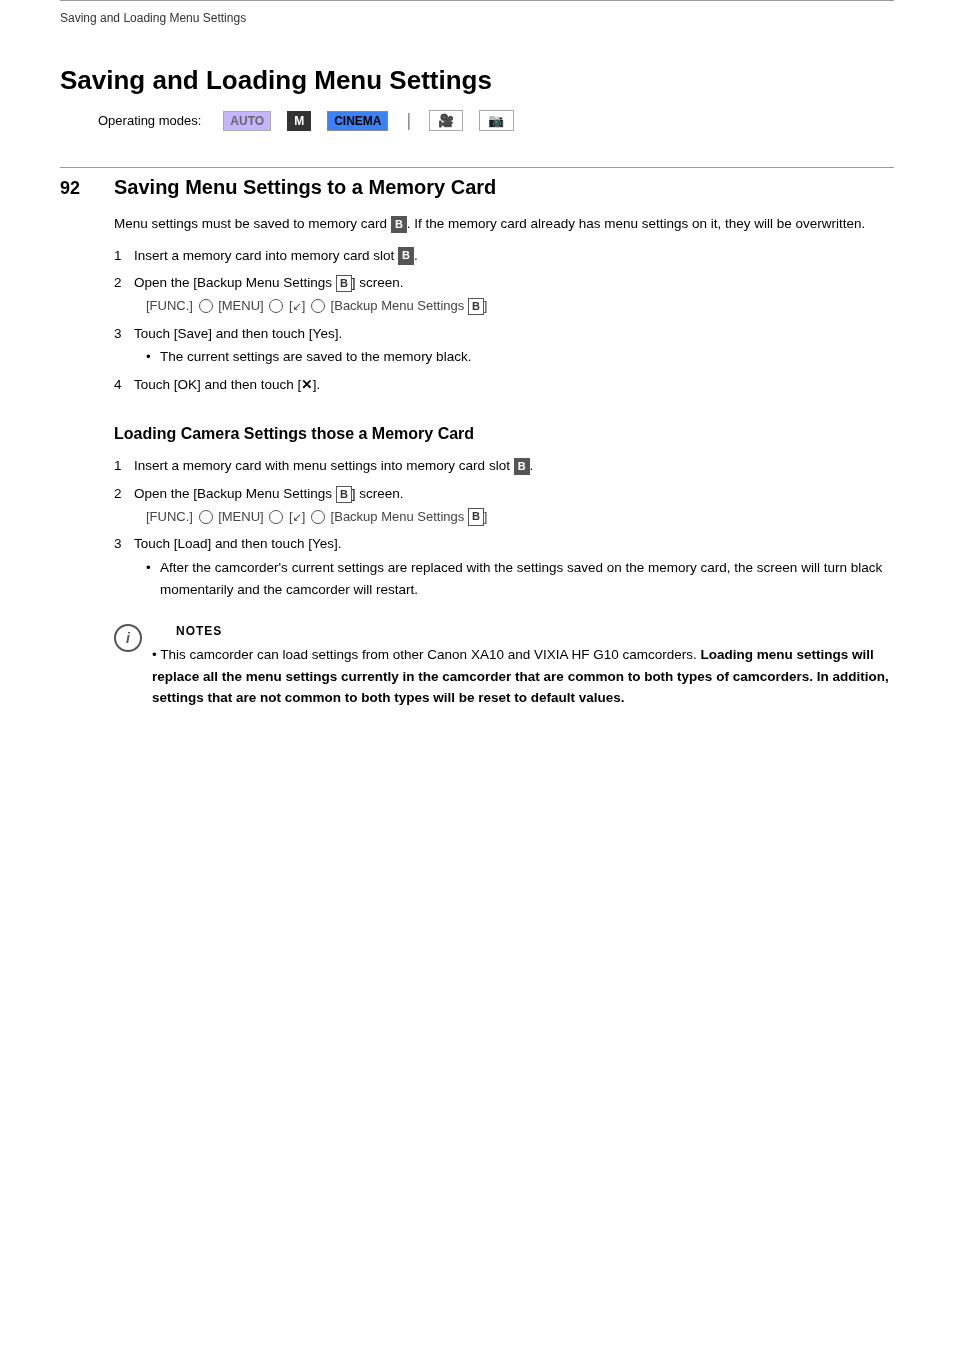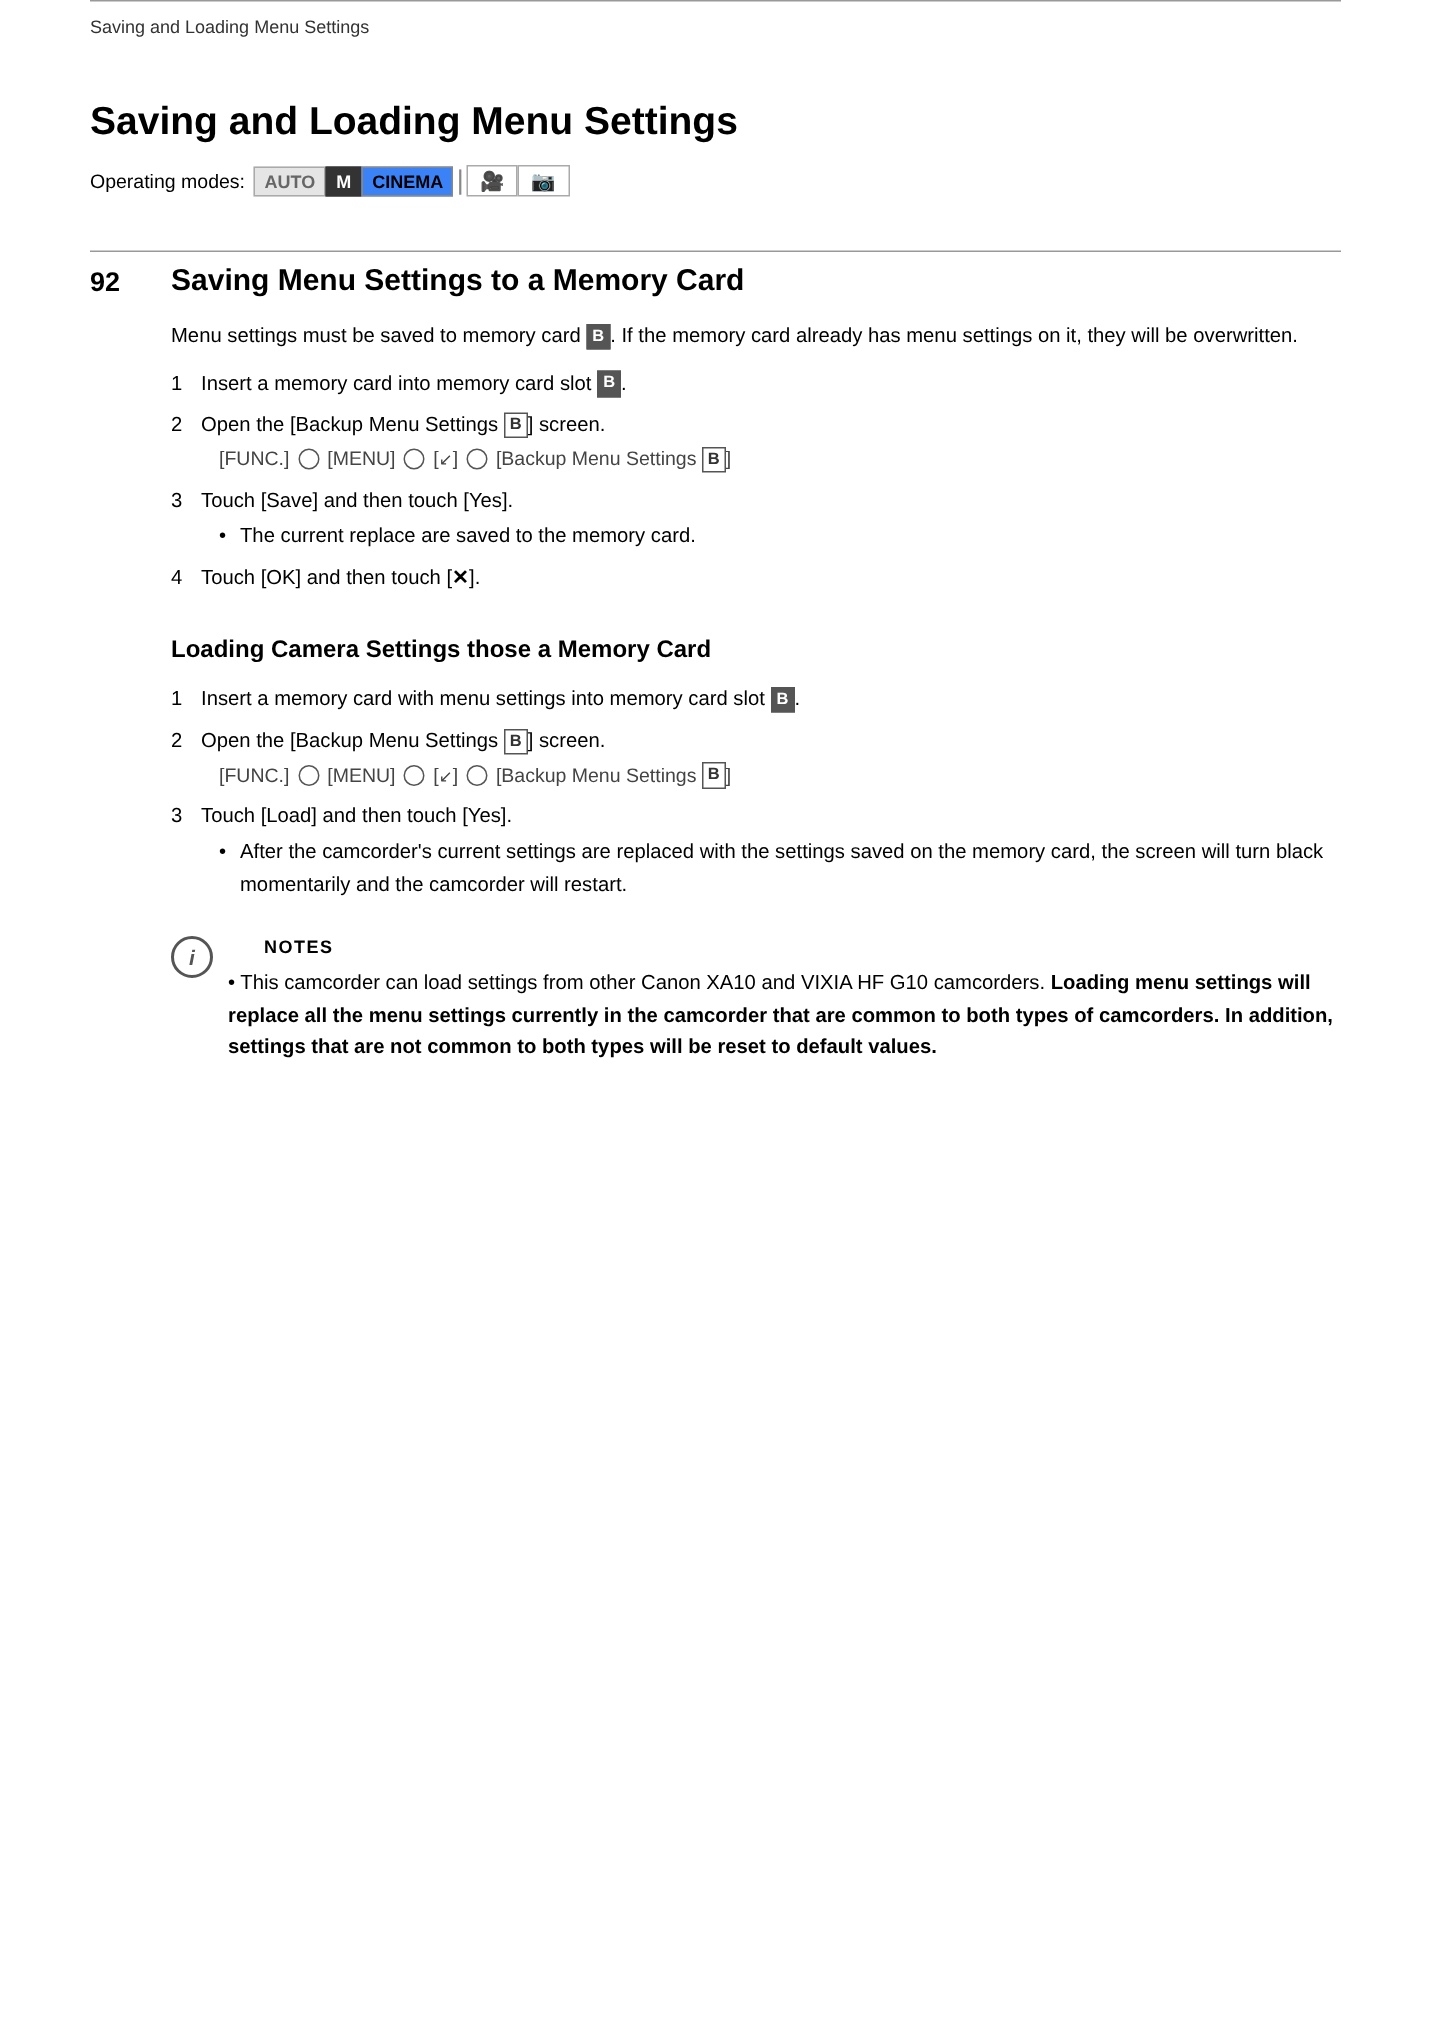"Operating modes:" .operating-modes { gap: 0 -> 16px; margin-left: none -> 38px }
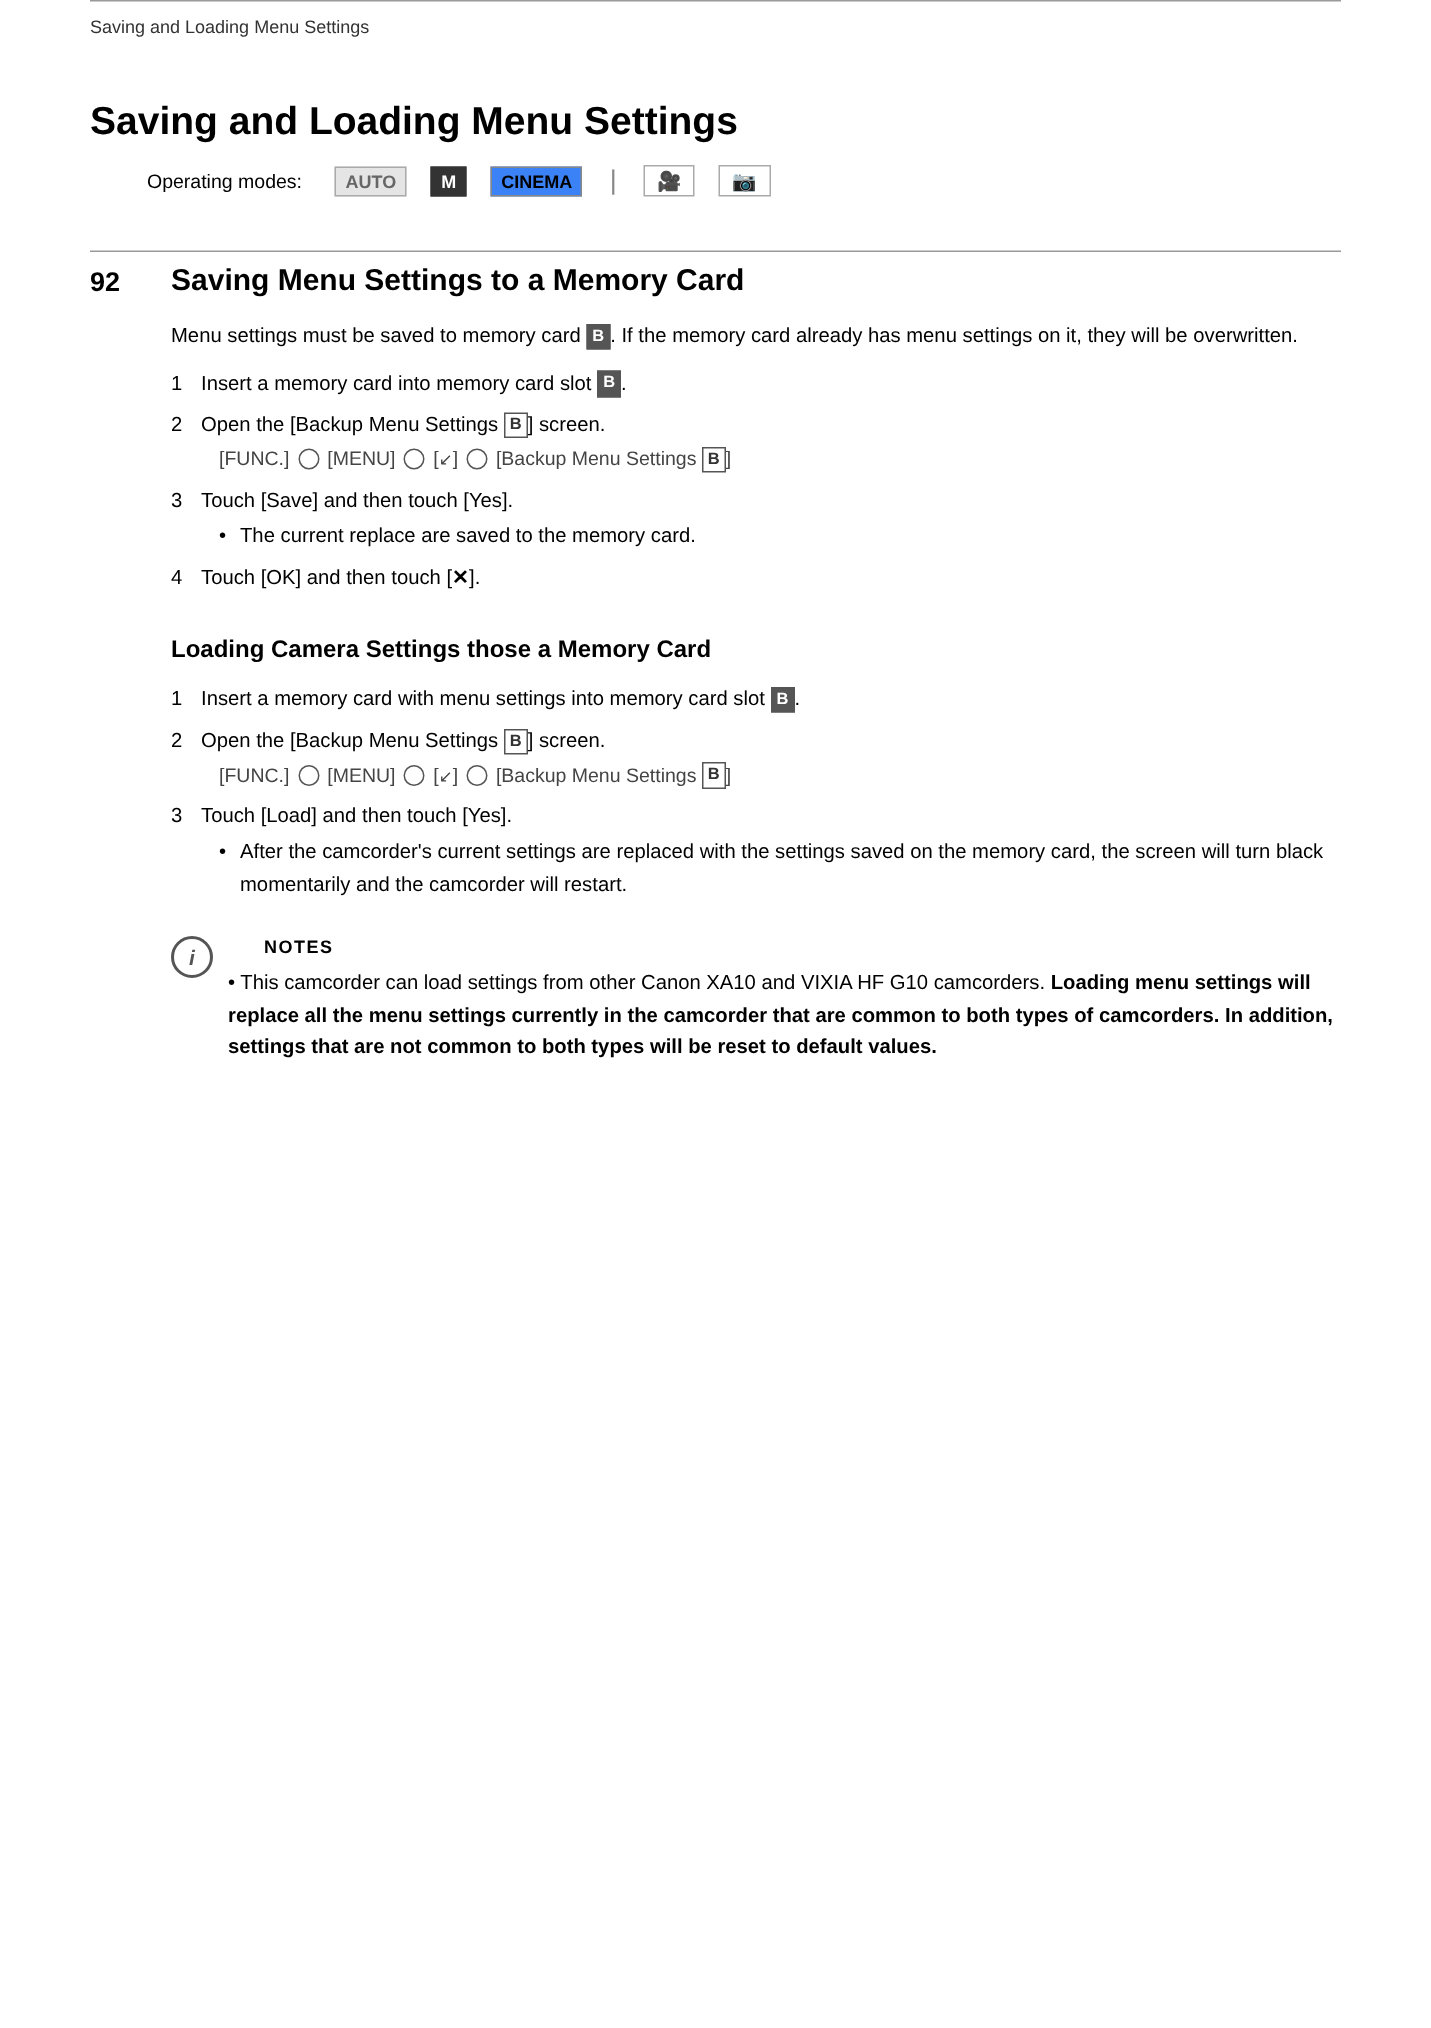"AUTO" .mode-badge { background: #e5e5e5 -> #c4b5fd }
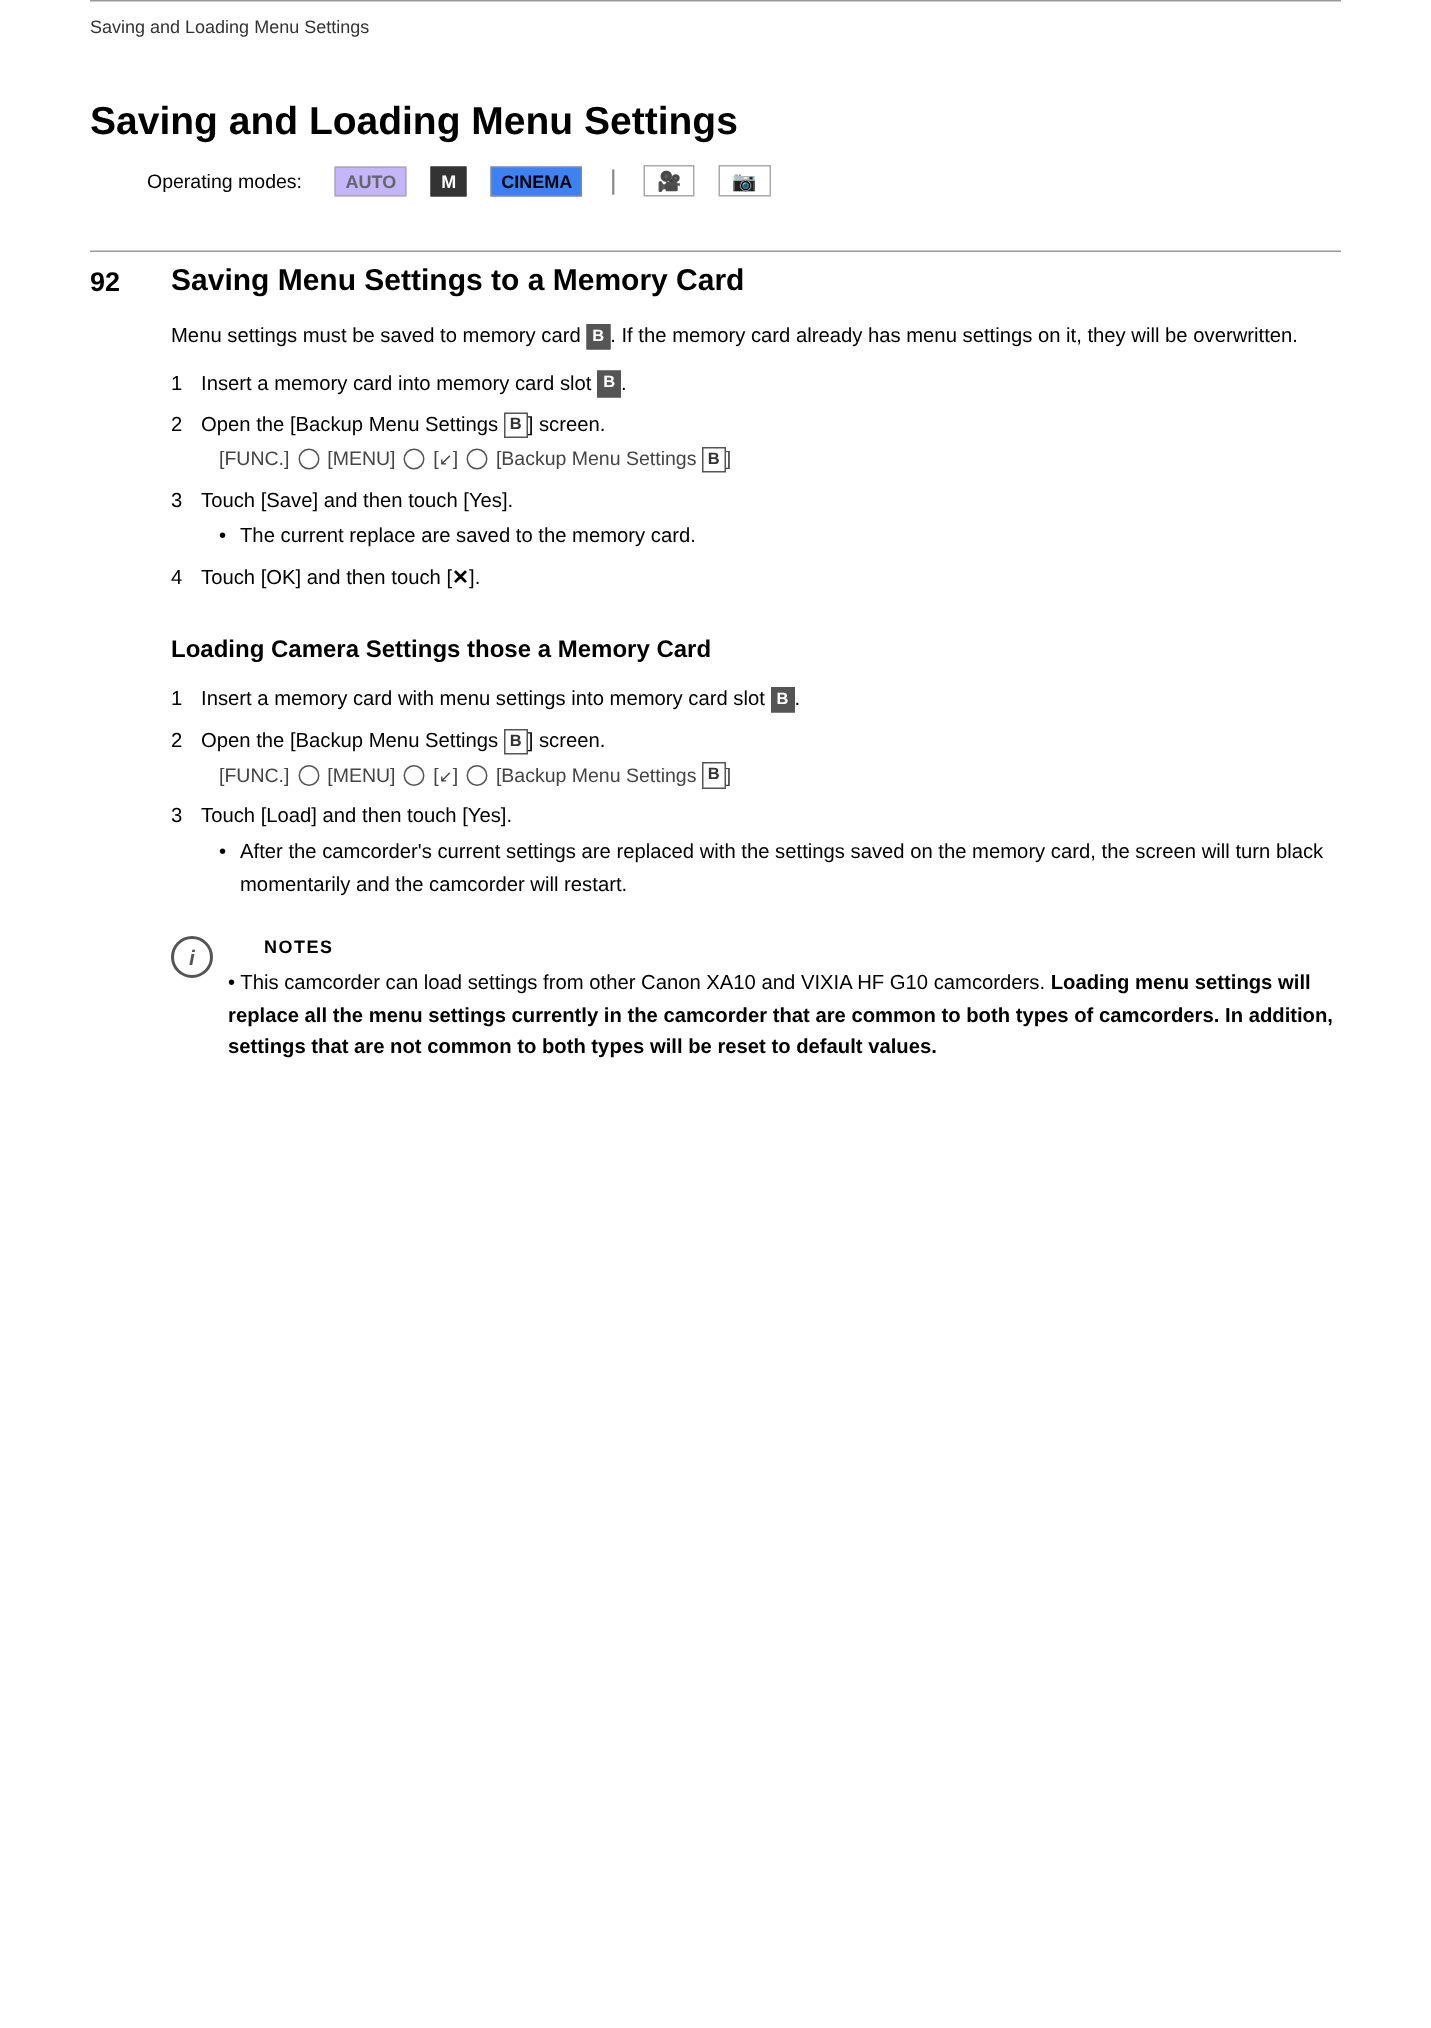"The current replace are saved" span { text: replace are saved to the memory card -> settings are saved to the memory black }
